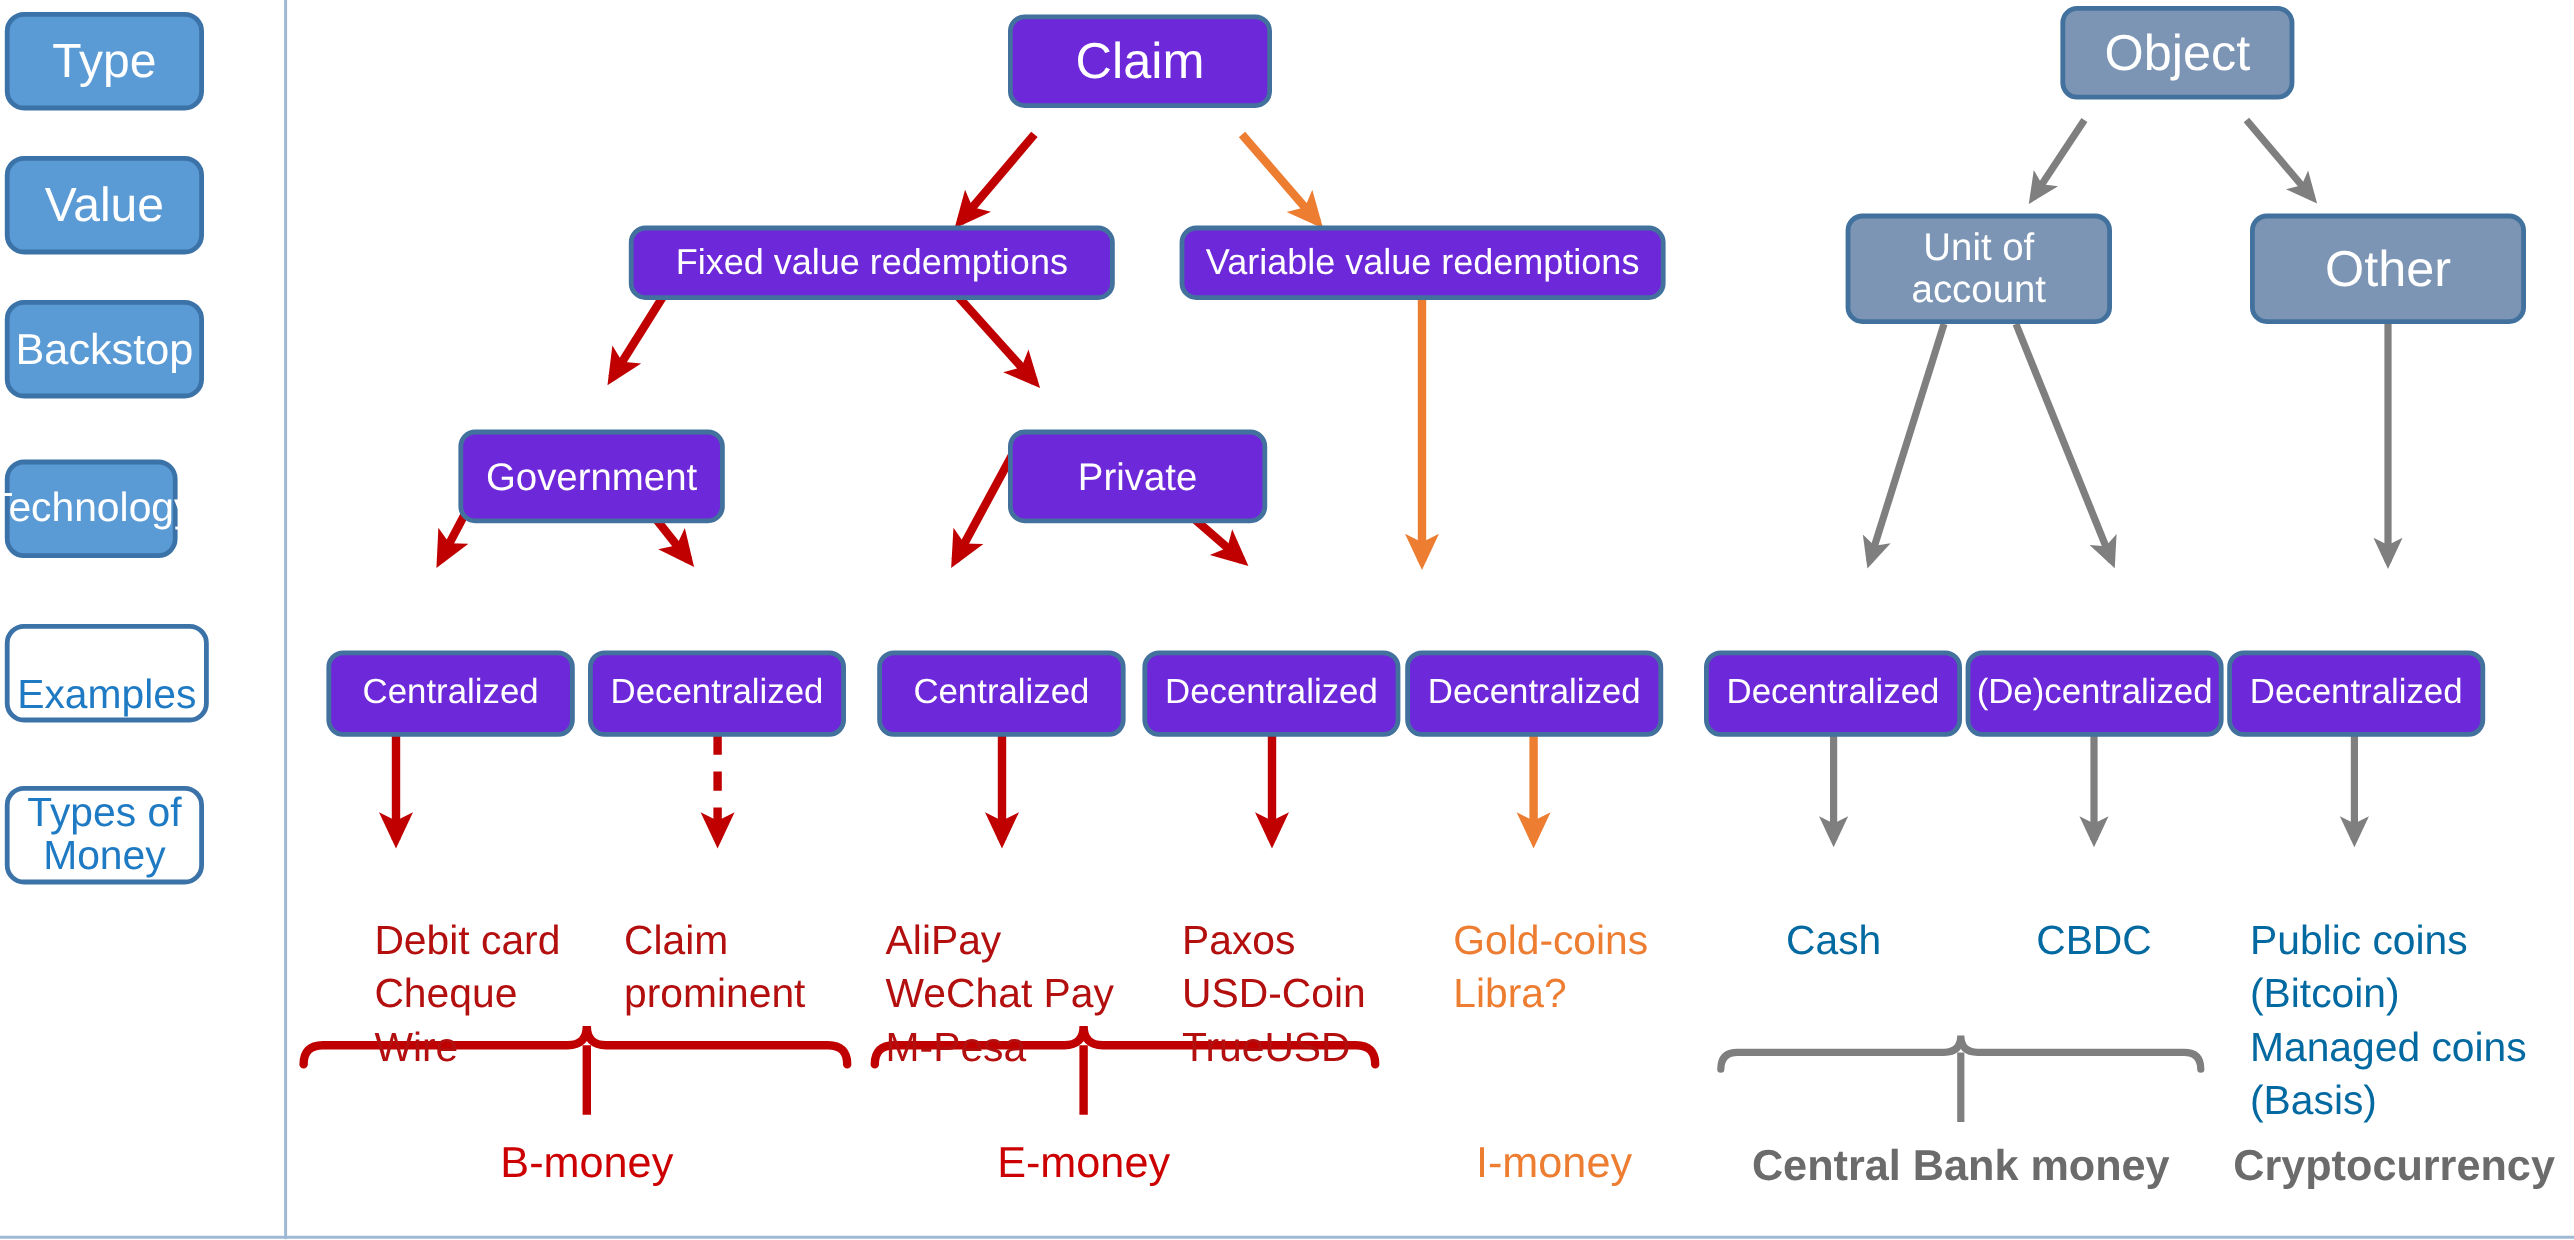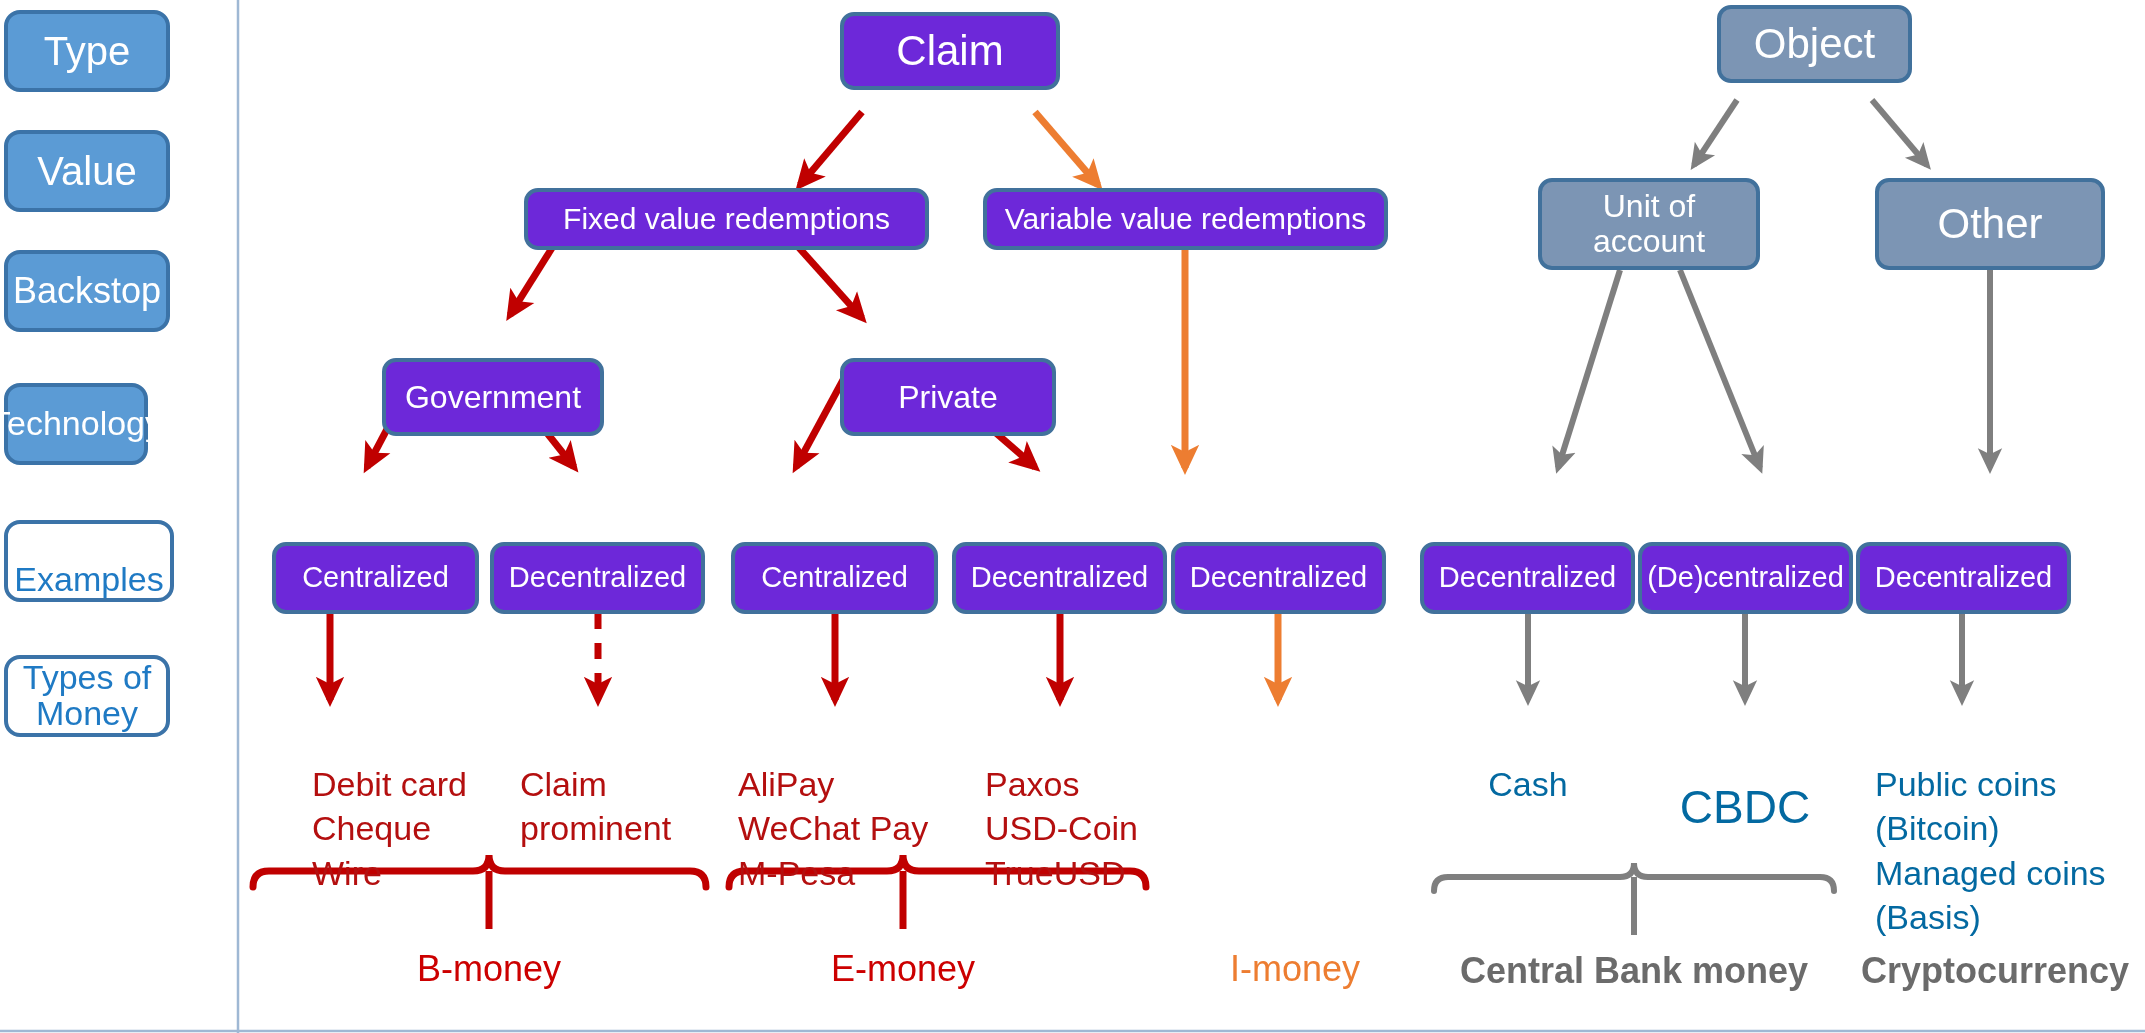"Gold-coins" div.leaf { html: none -> <div> <span>Gold-coins Libra?</span> </div> }
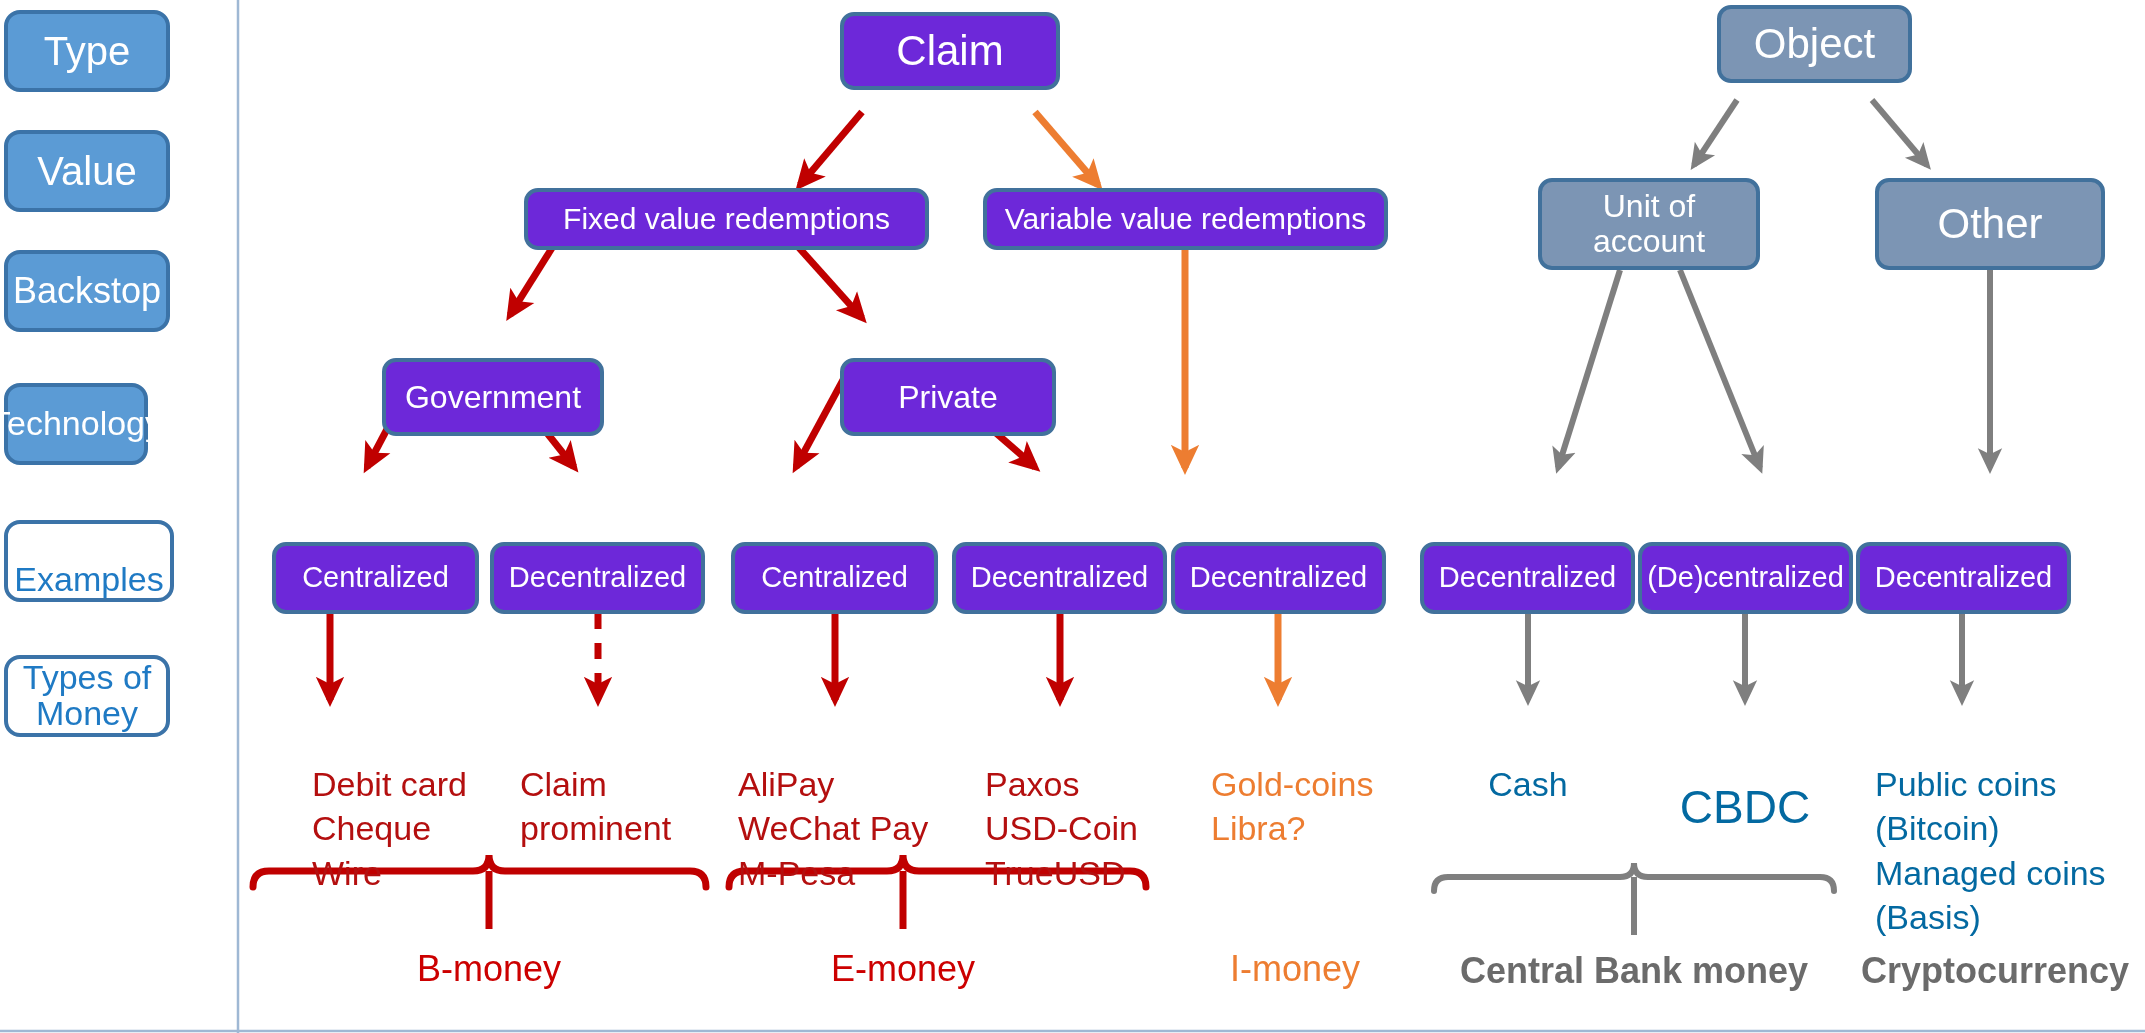"CBDC" div.leaf { font-size: 46px -> 34px }
